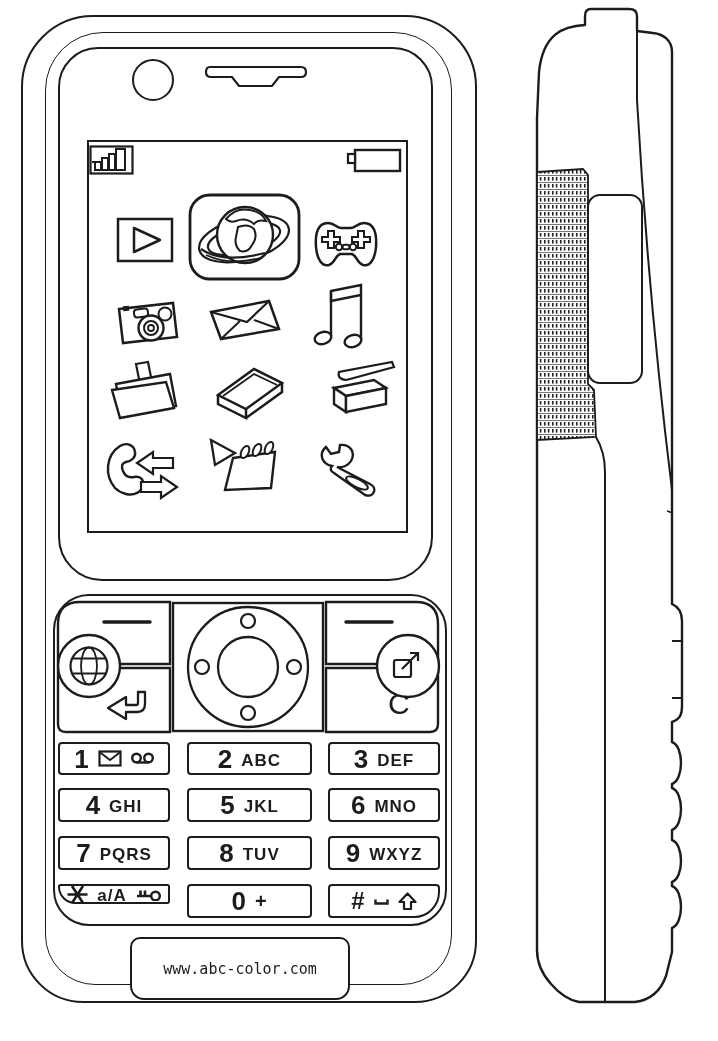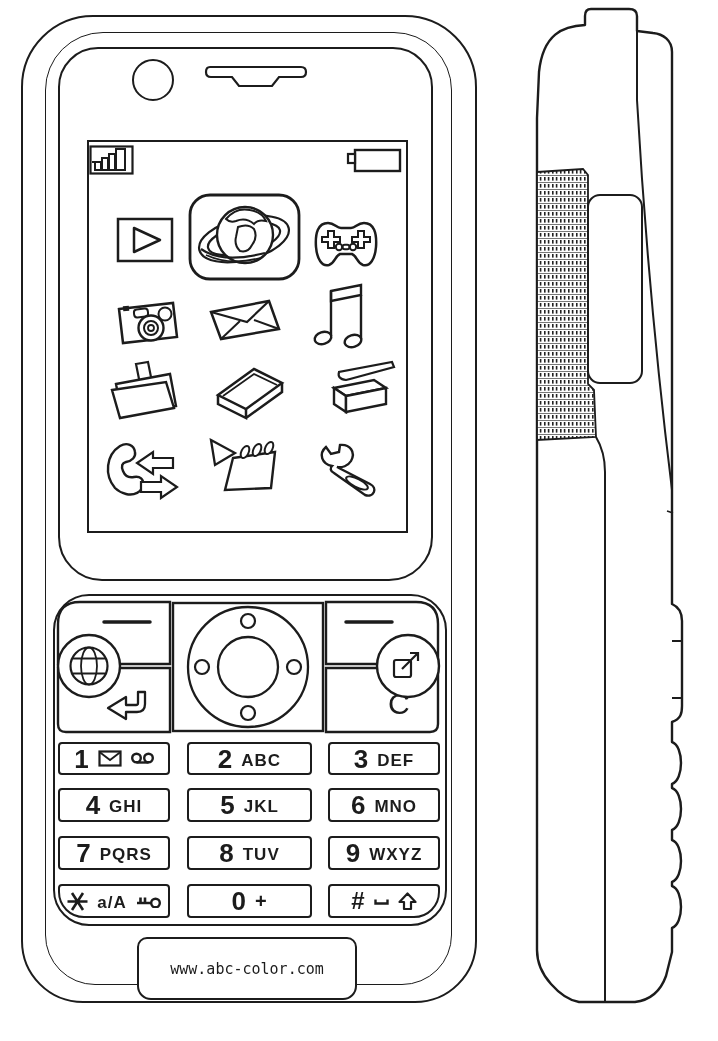"a/A" div.abs { height: 34px -> 20px }
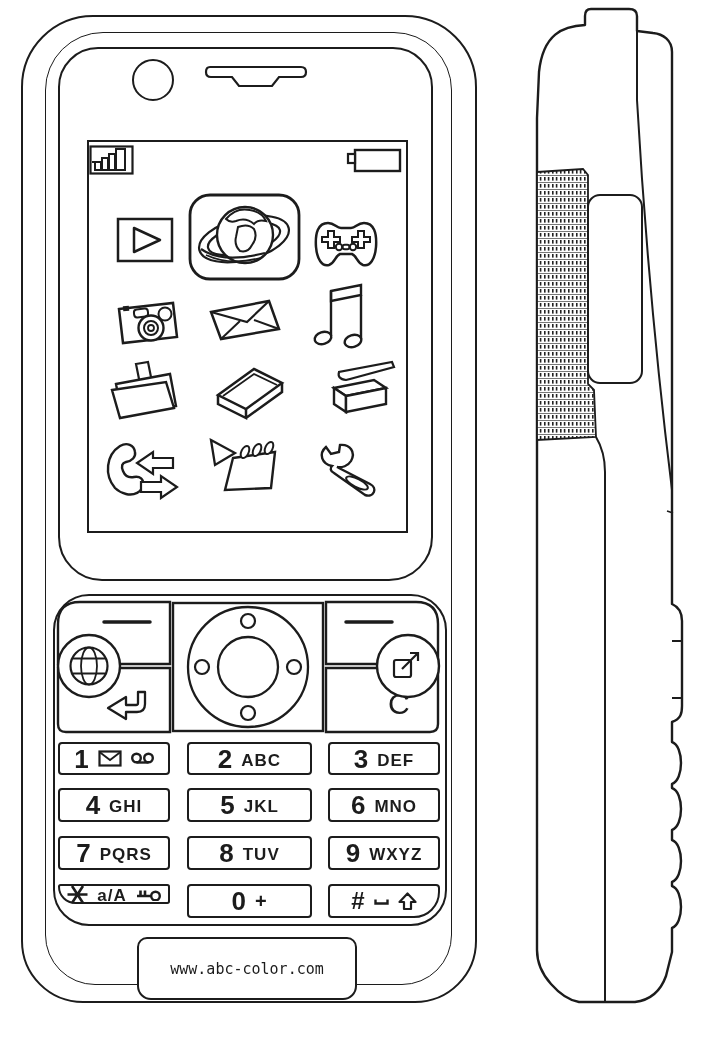"www.abc-color.com" div.abs { left: 137px -> 130px }
